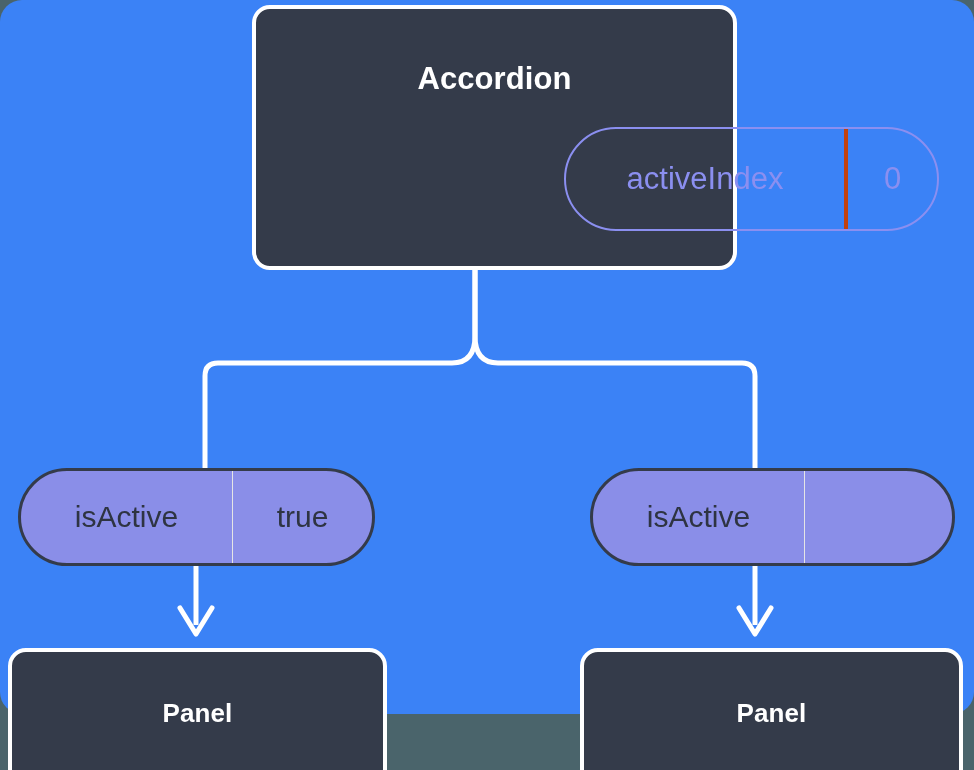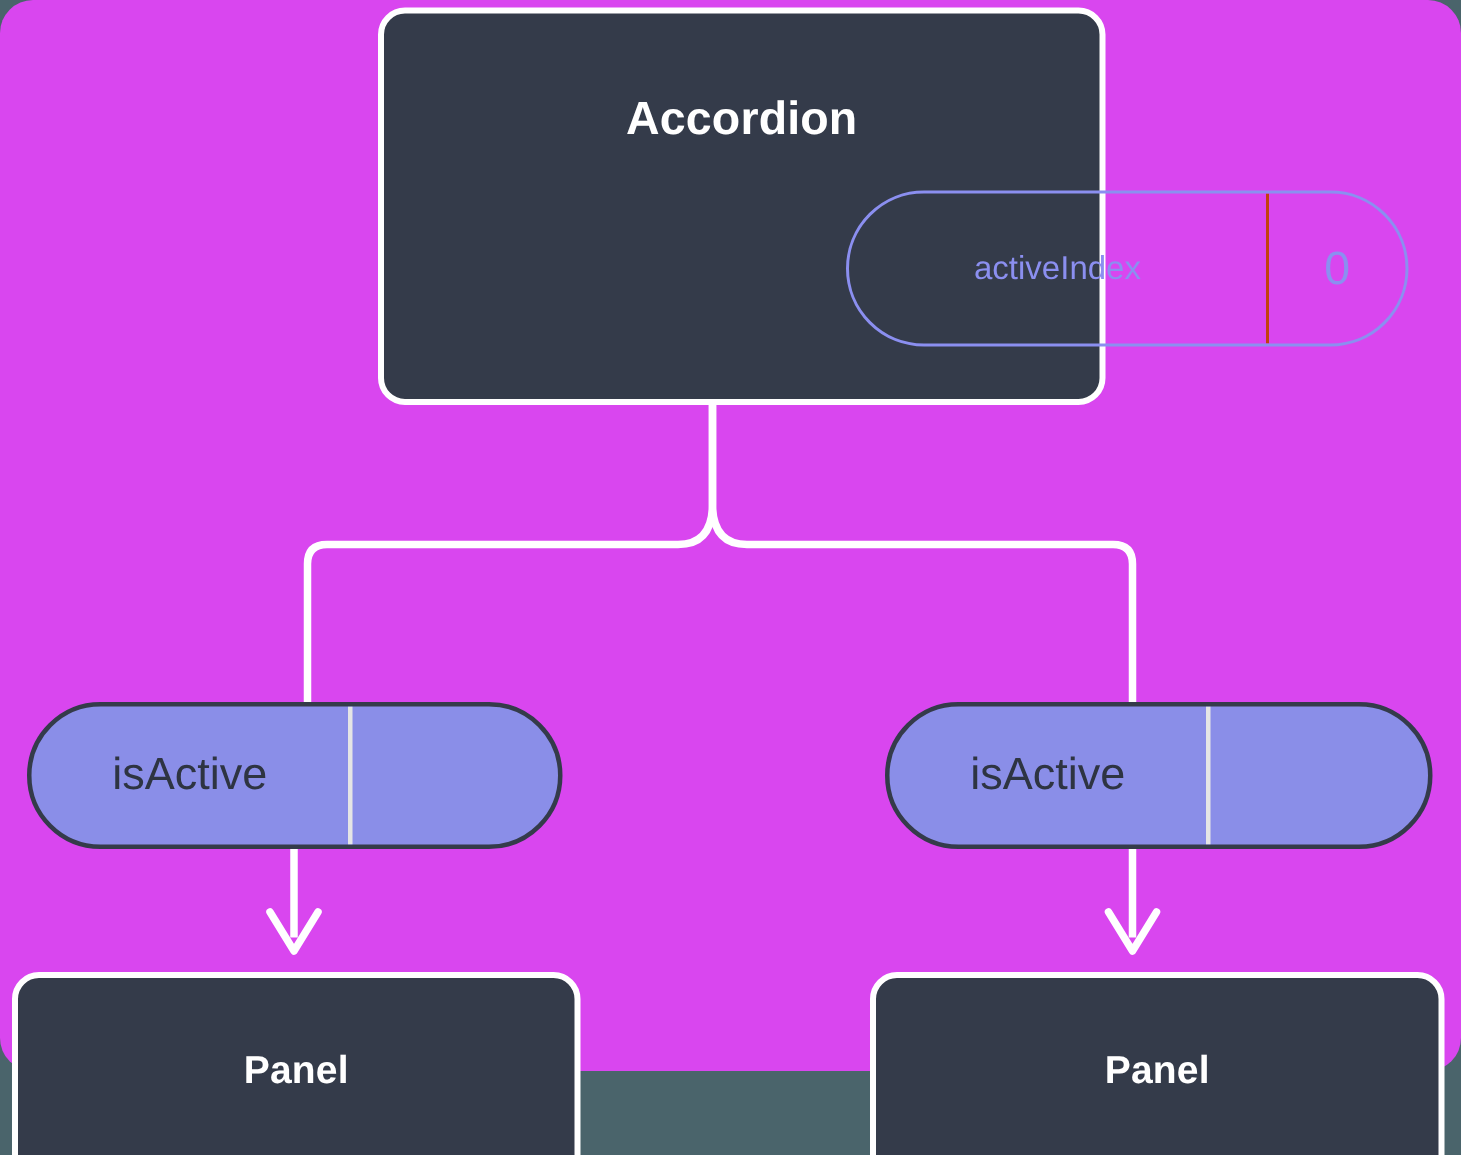"Accordion" #stage { background: #d946ef -> #3b82f6 }
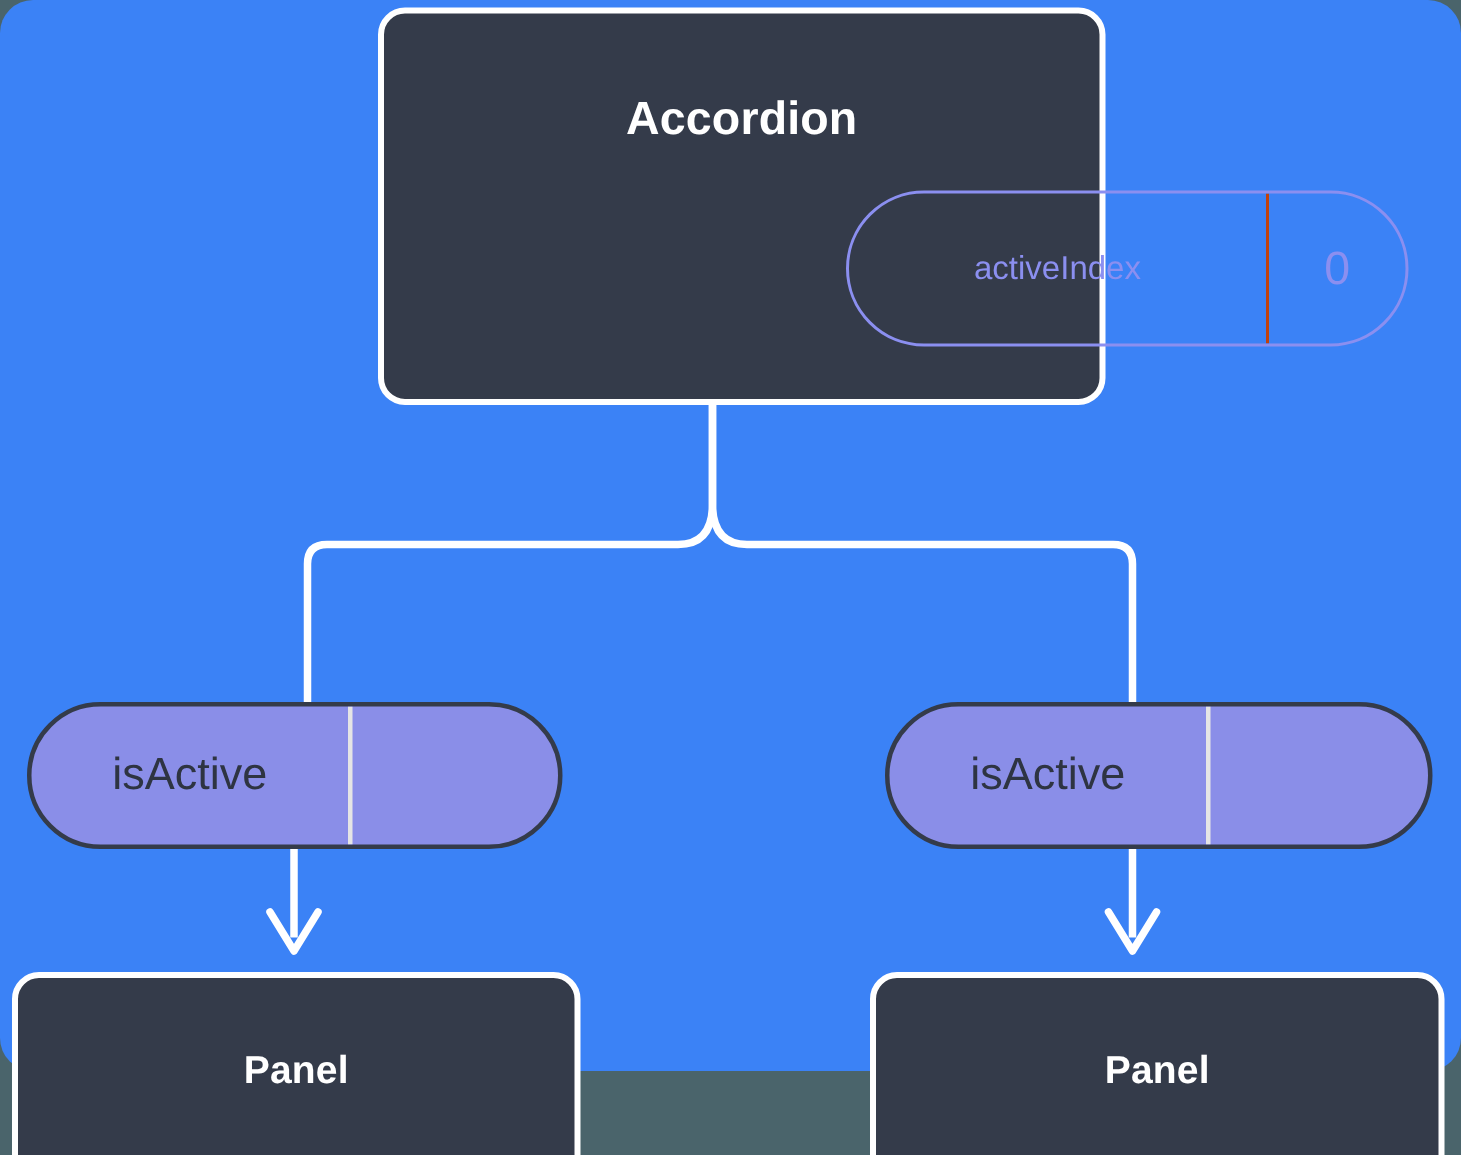"activeIndex" #pill-activeindex .pill-key { border-right: 2px solid #c2410c -> 4px solid #c2410c; font-size: 22px -> 31px }
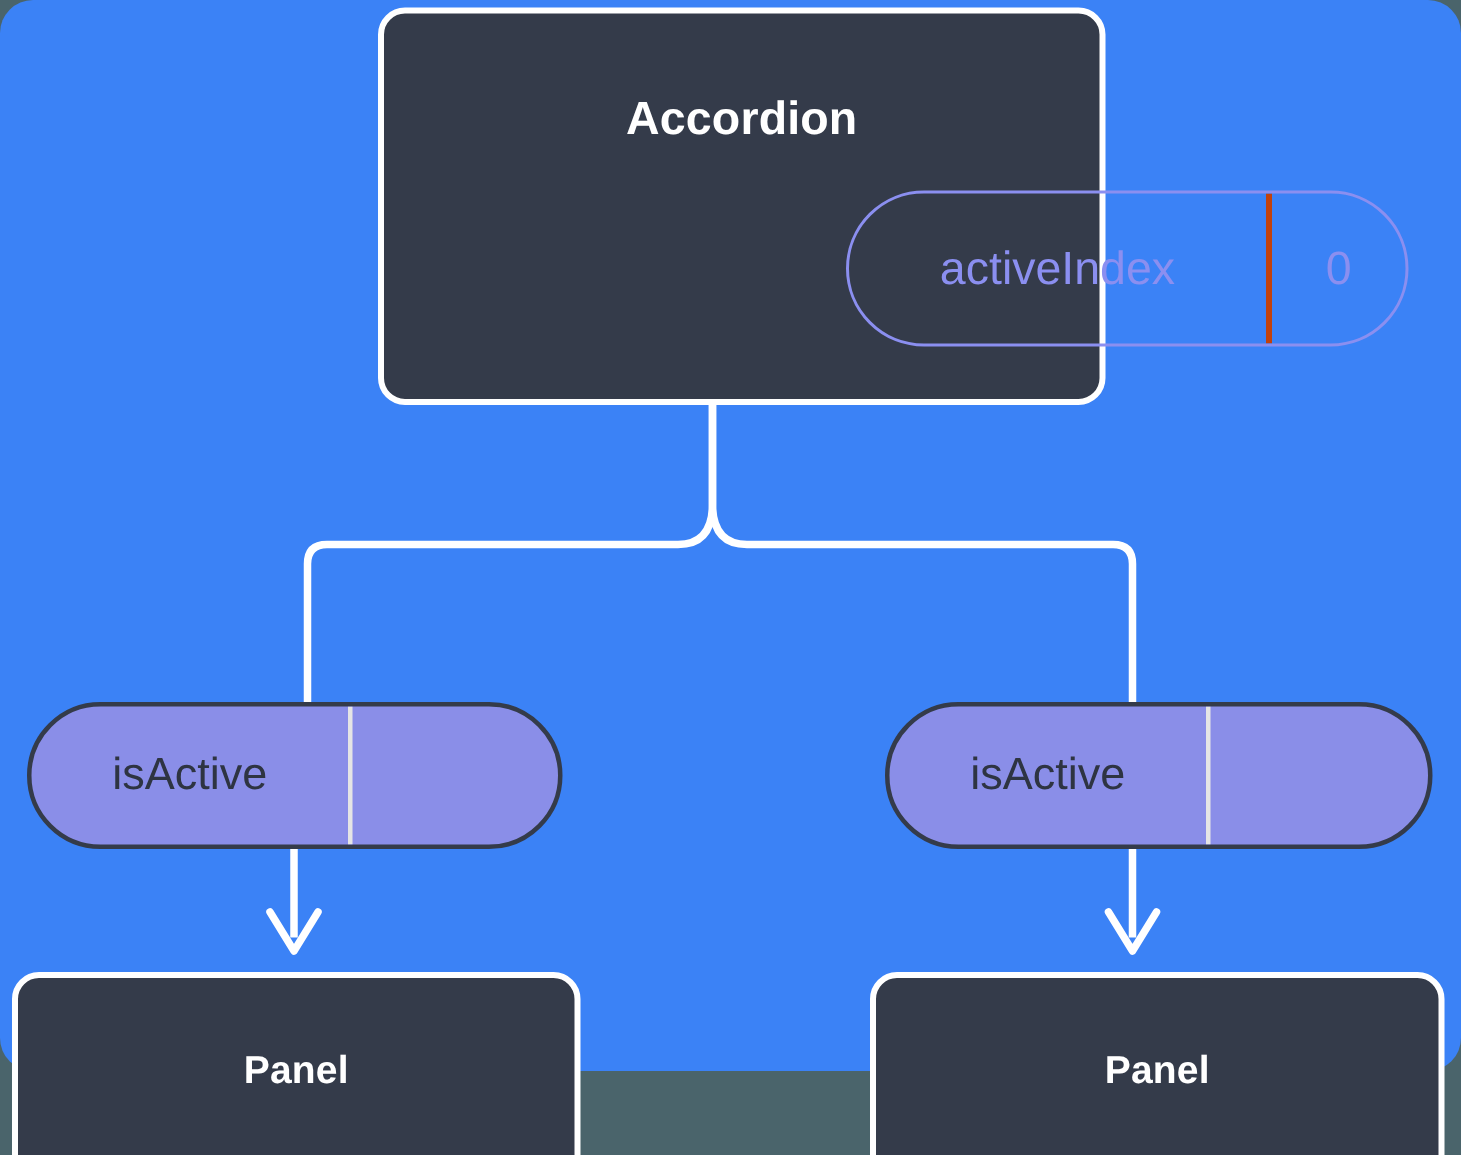"isActive" .pill-filled .pill-key { border-right: 3px solid #e5e5e5 -> 1px solid #e5e5e5 }
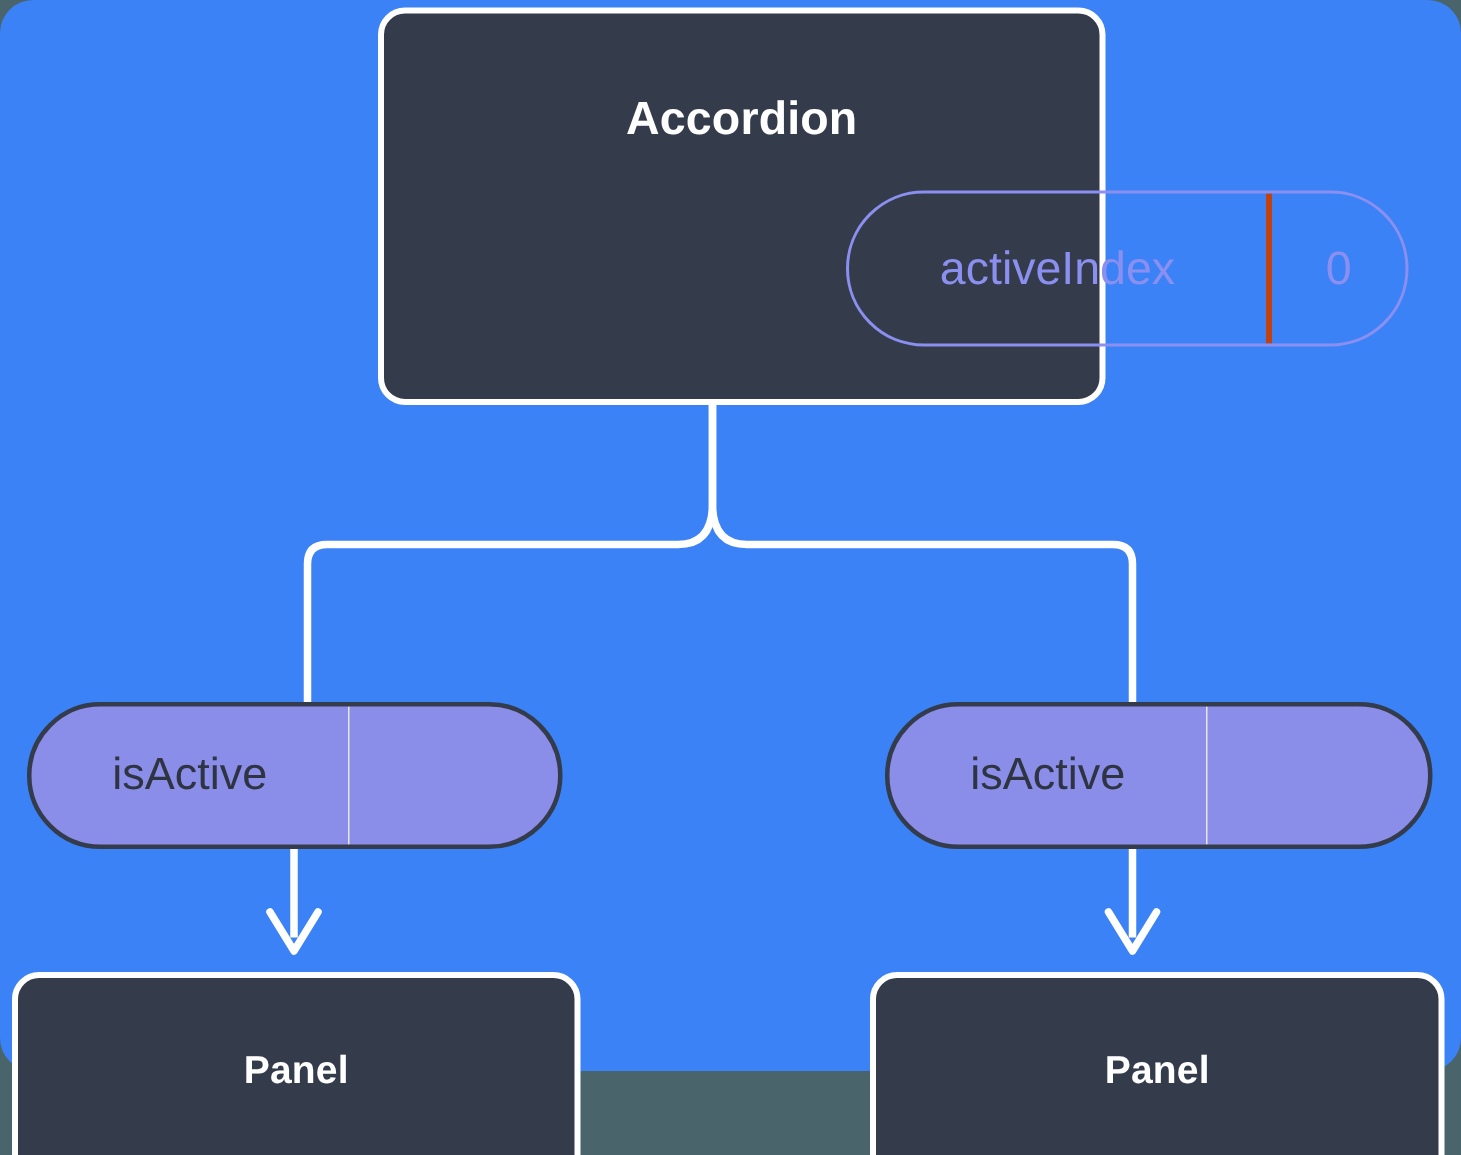"true" span.pill-val { html: none -> <span>true</span> }
